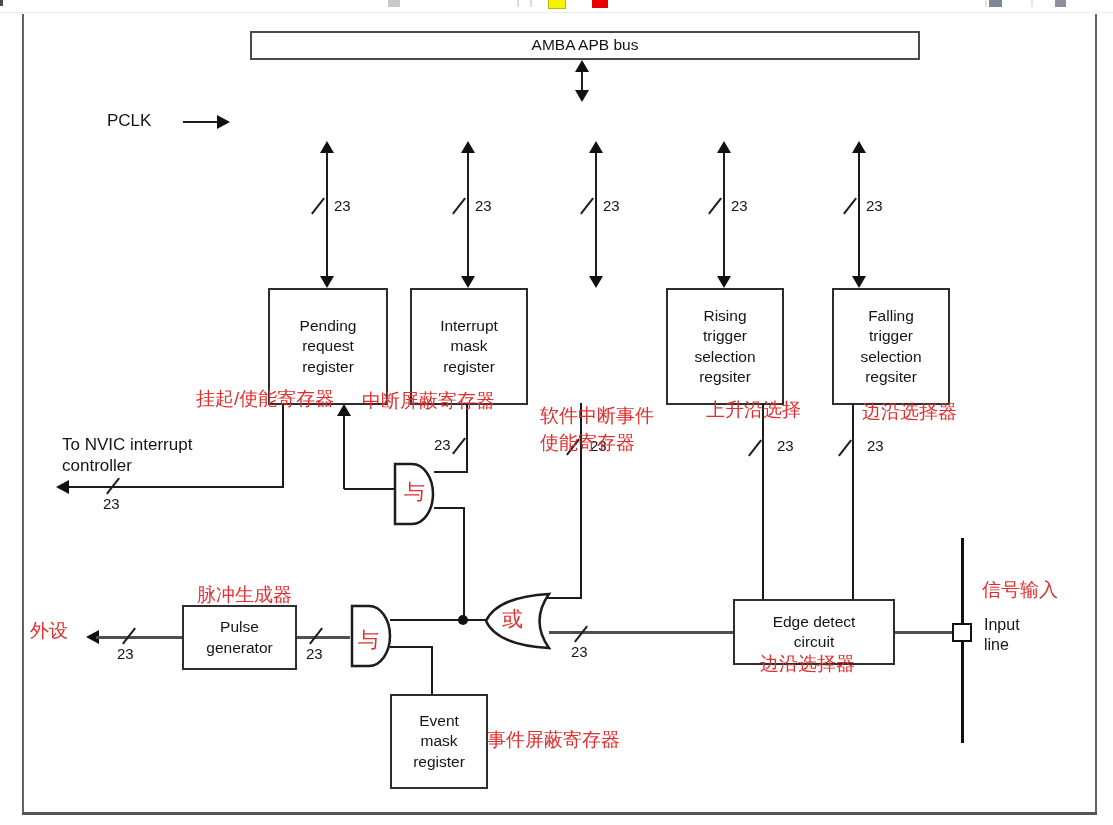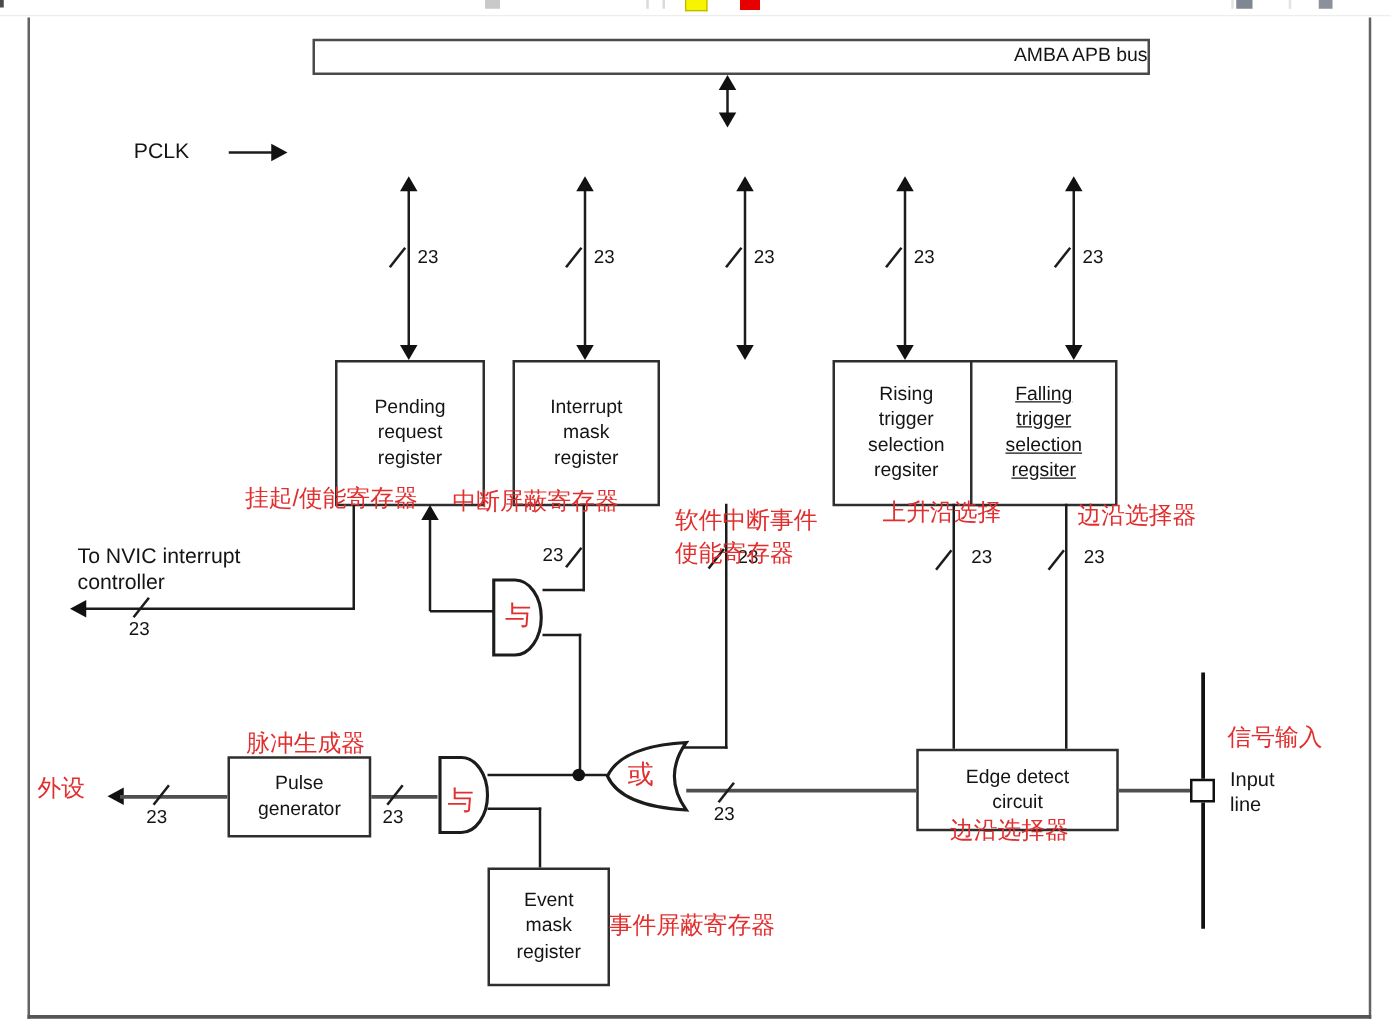"AMBA APB bus" .busbox { justify-content: flex-end -> none }
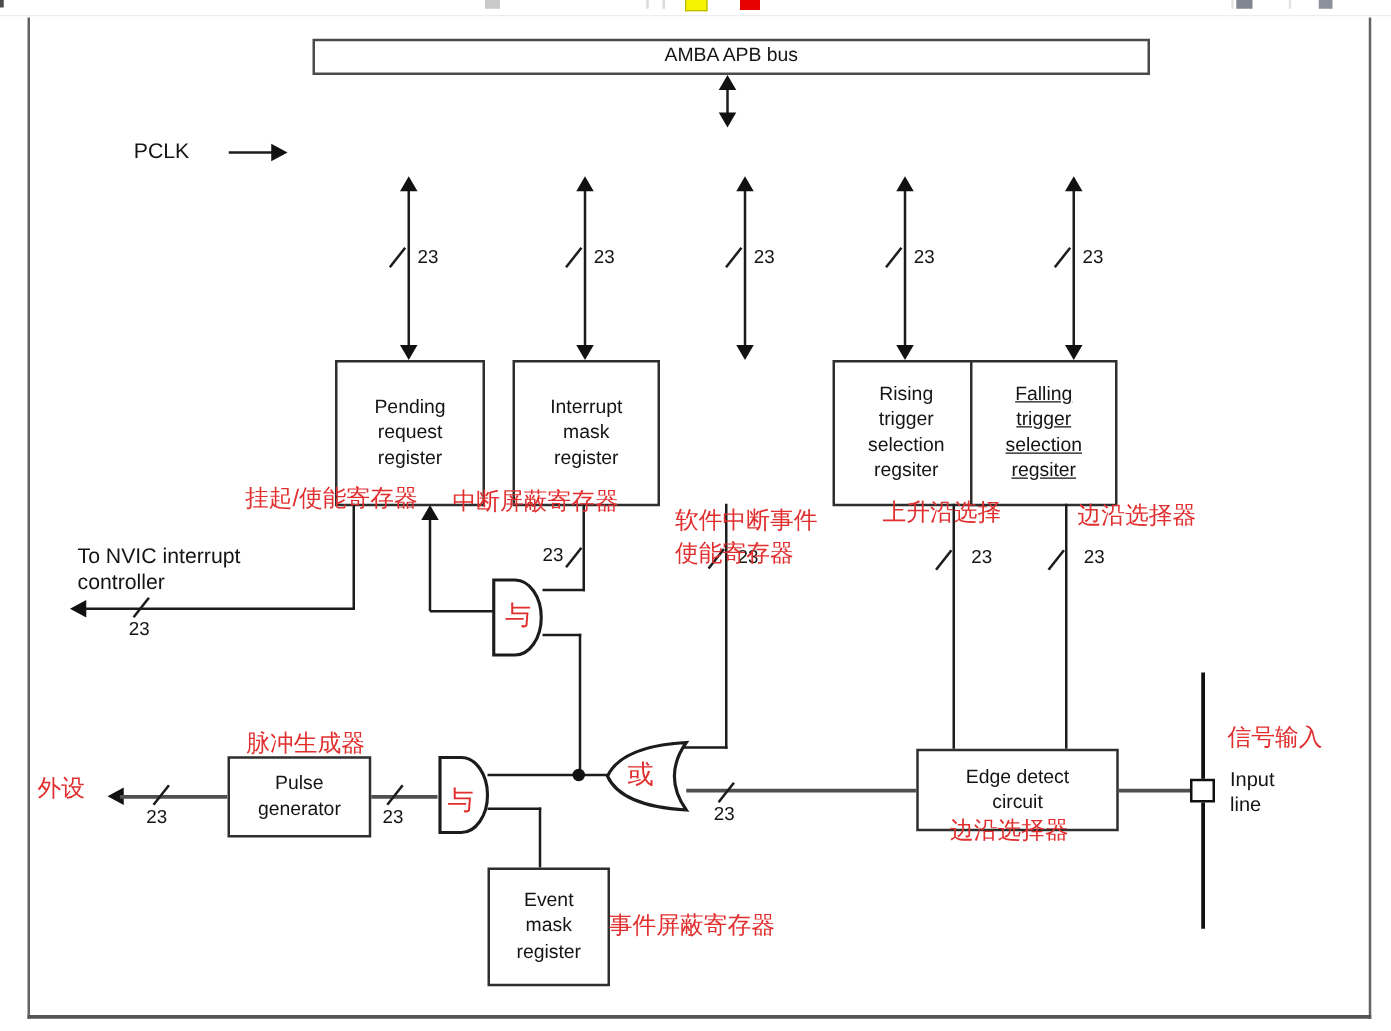"Falling" div.box { left: 776px -> 832px; text-decoration: underline -> none }
